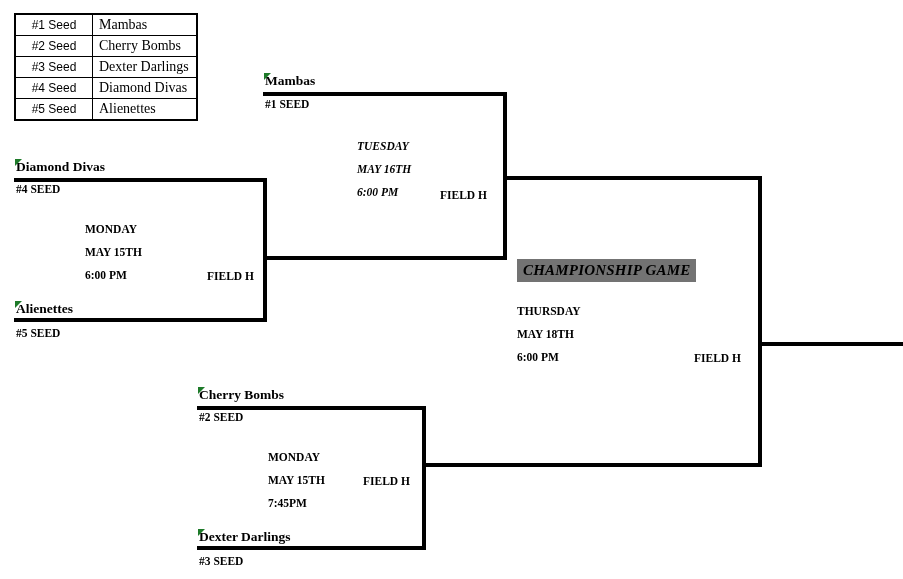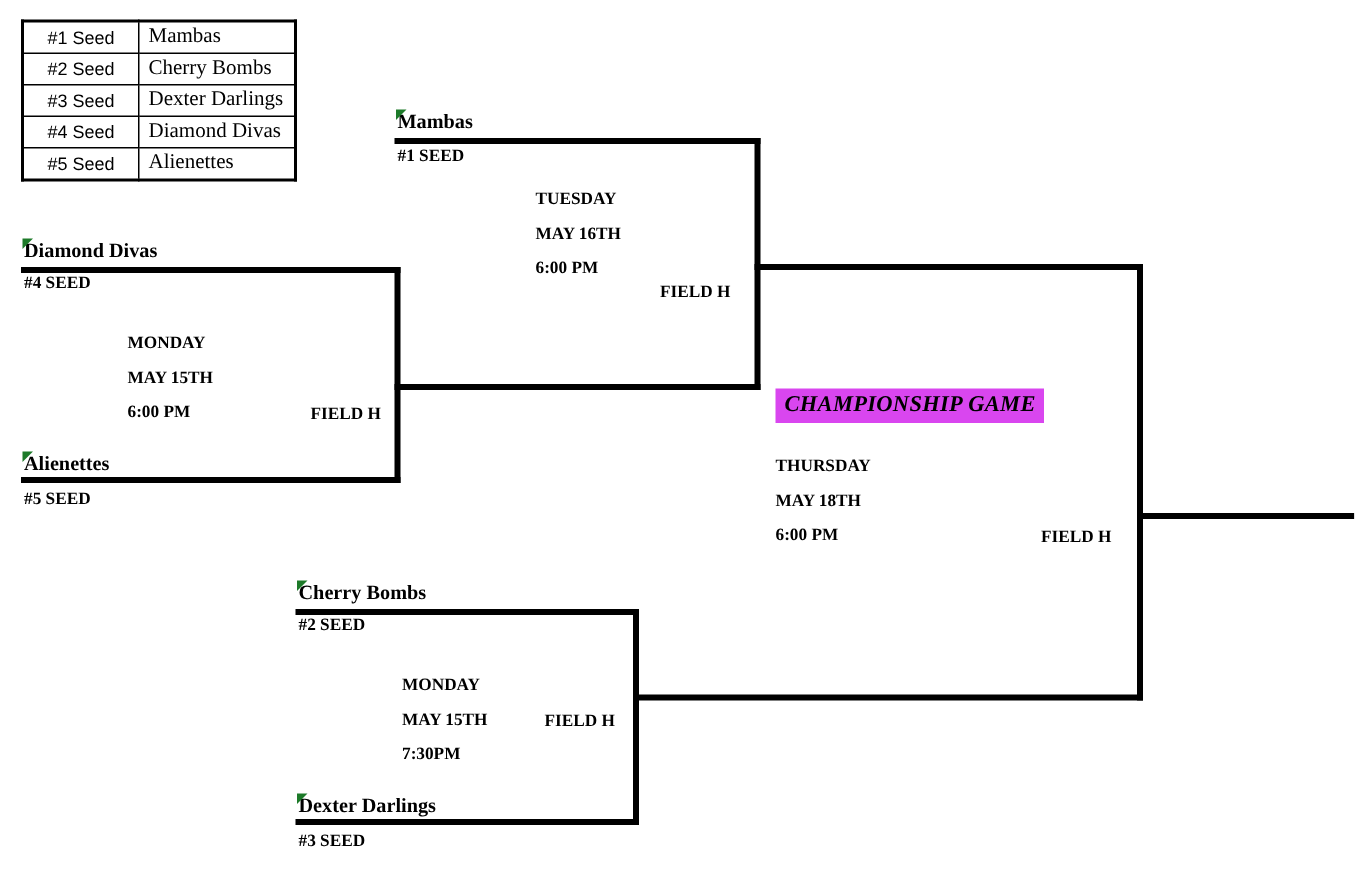"TUESDAY" div.ginfo { font-style: none -> italic; top: 122px -> 135px }
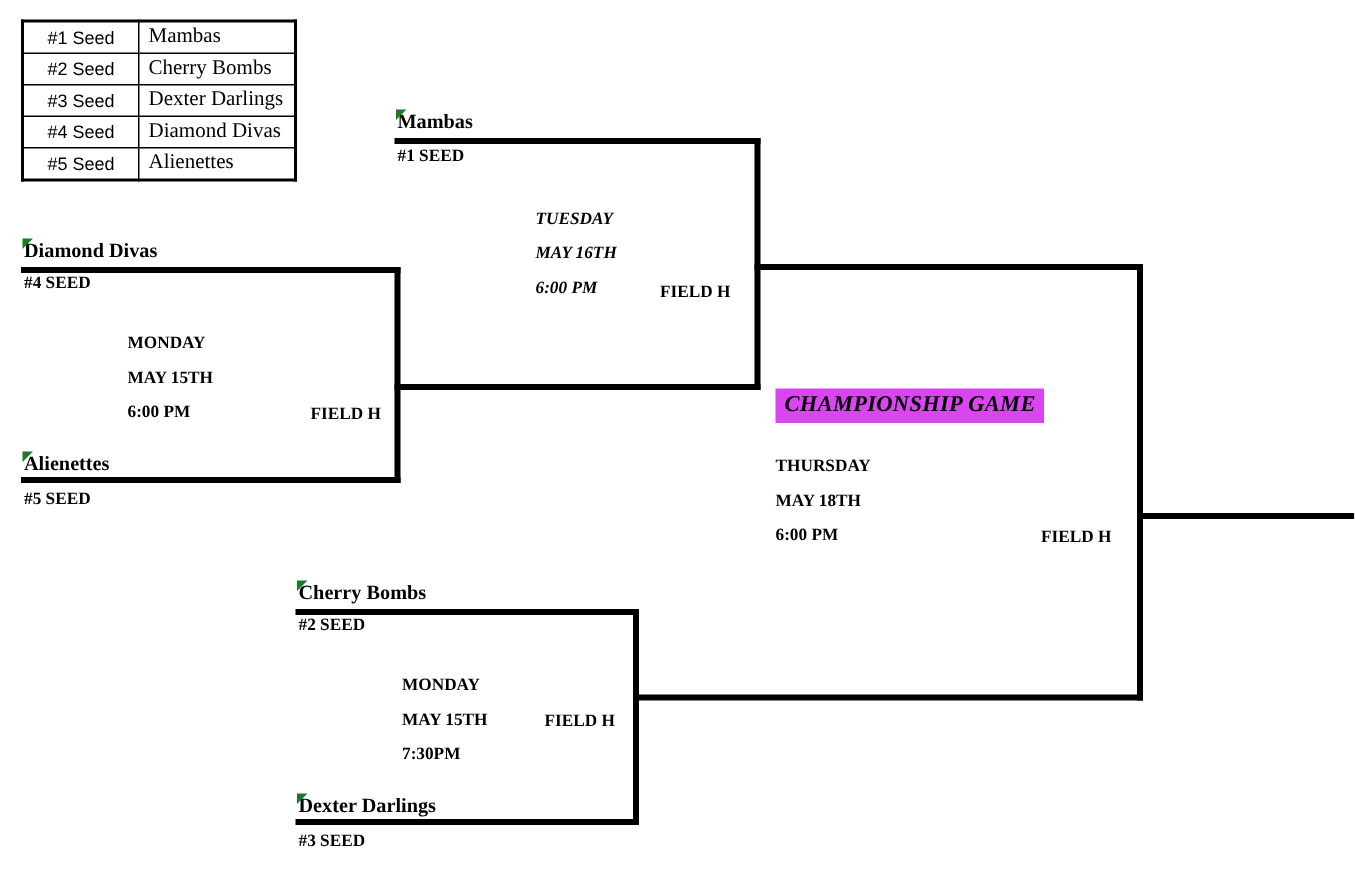"CHAMPIONSHIP GAME" .champ-banner { background: #d946ef -> #737373 }
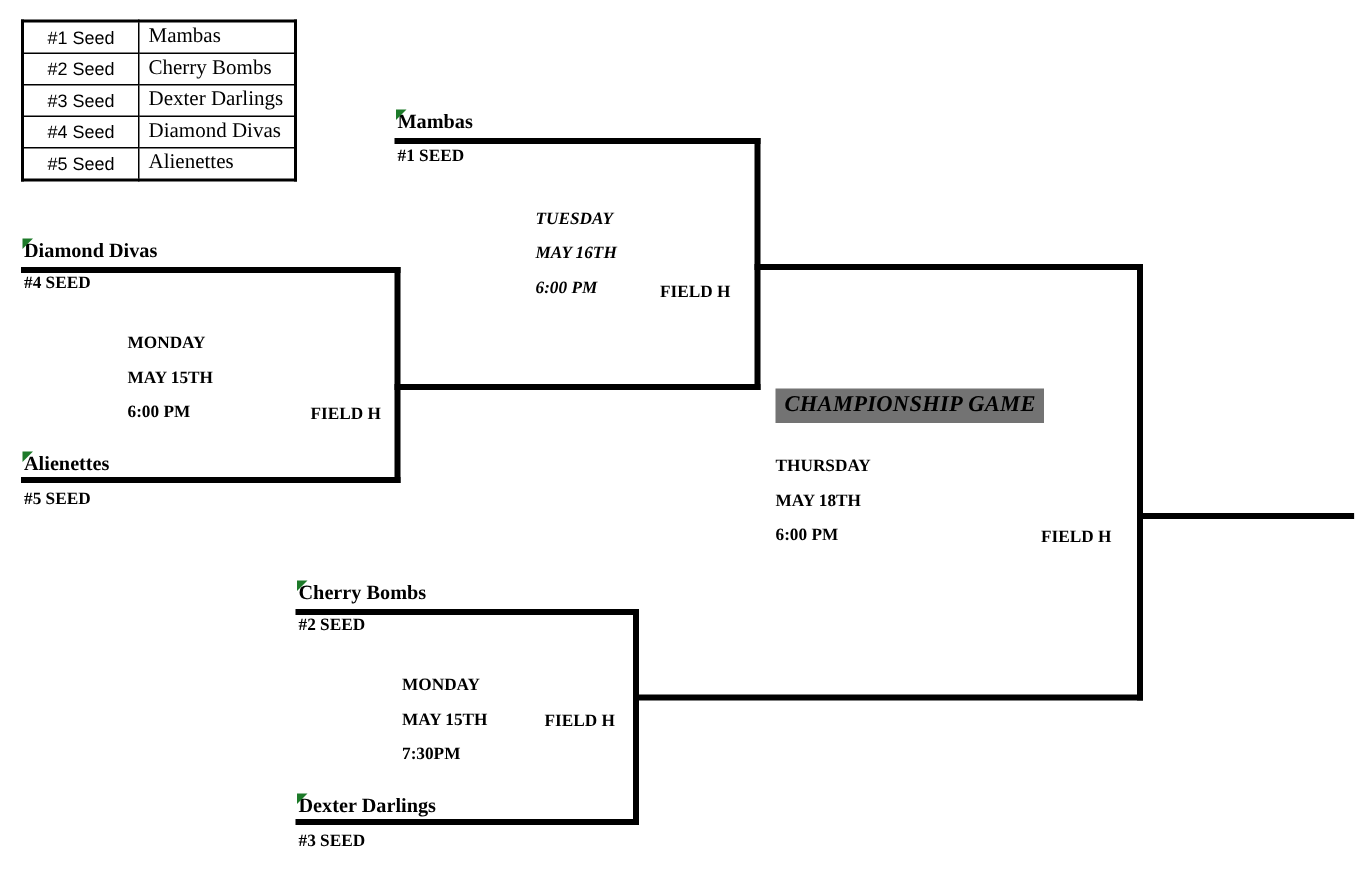"7:30PM" span.when { text: 7:30PM -> 7:45PM }
